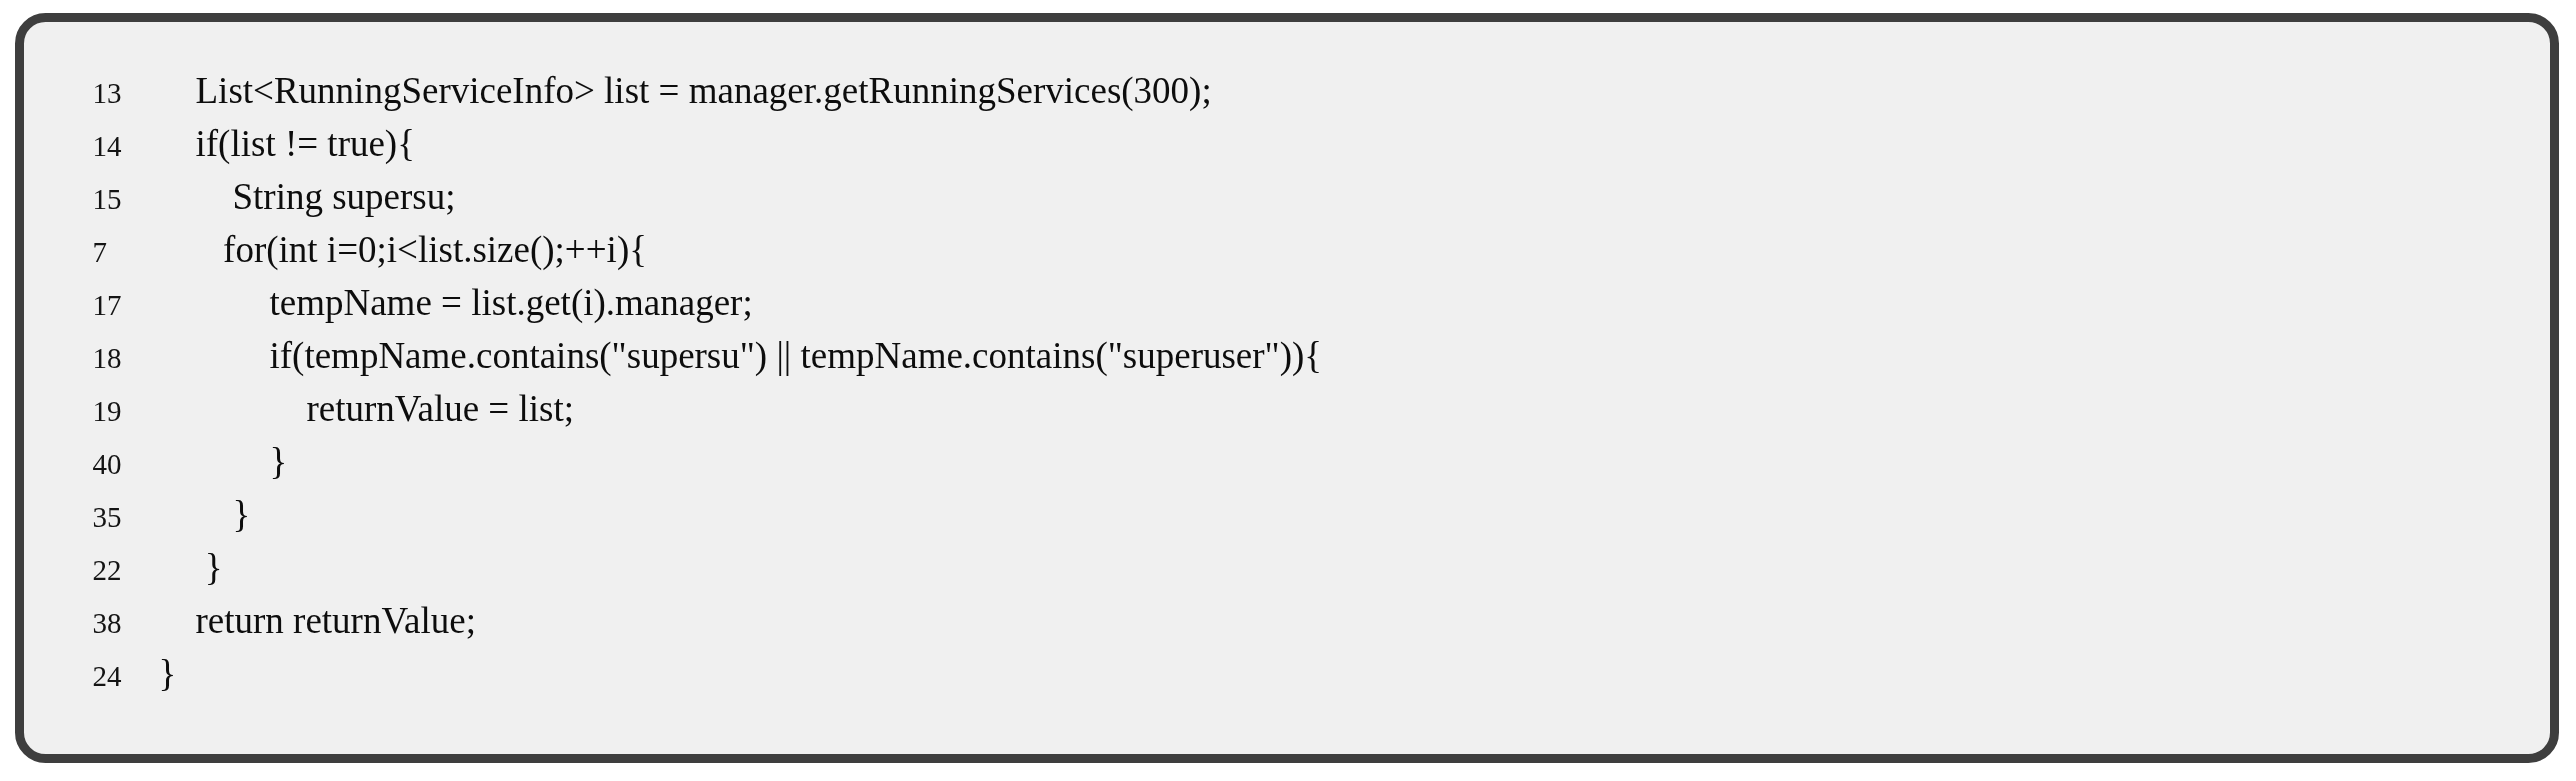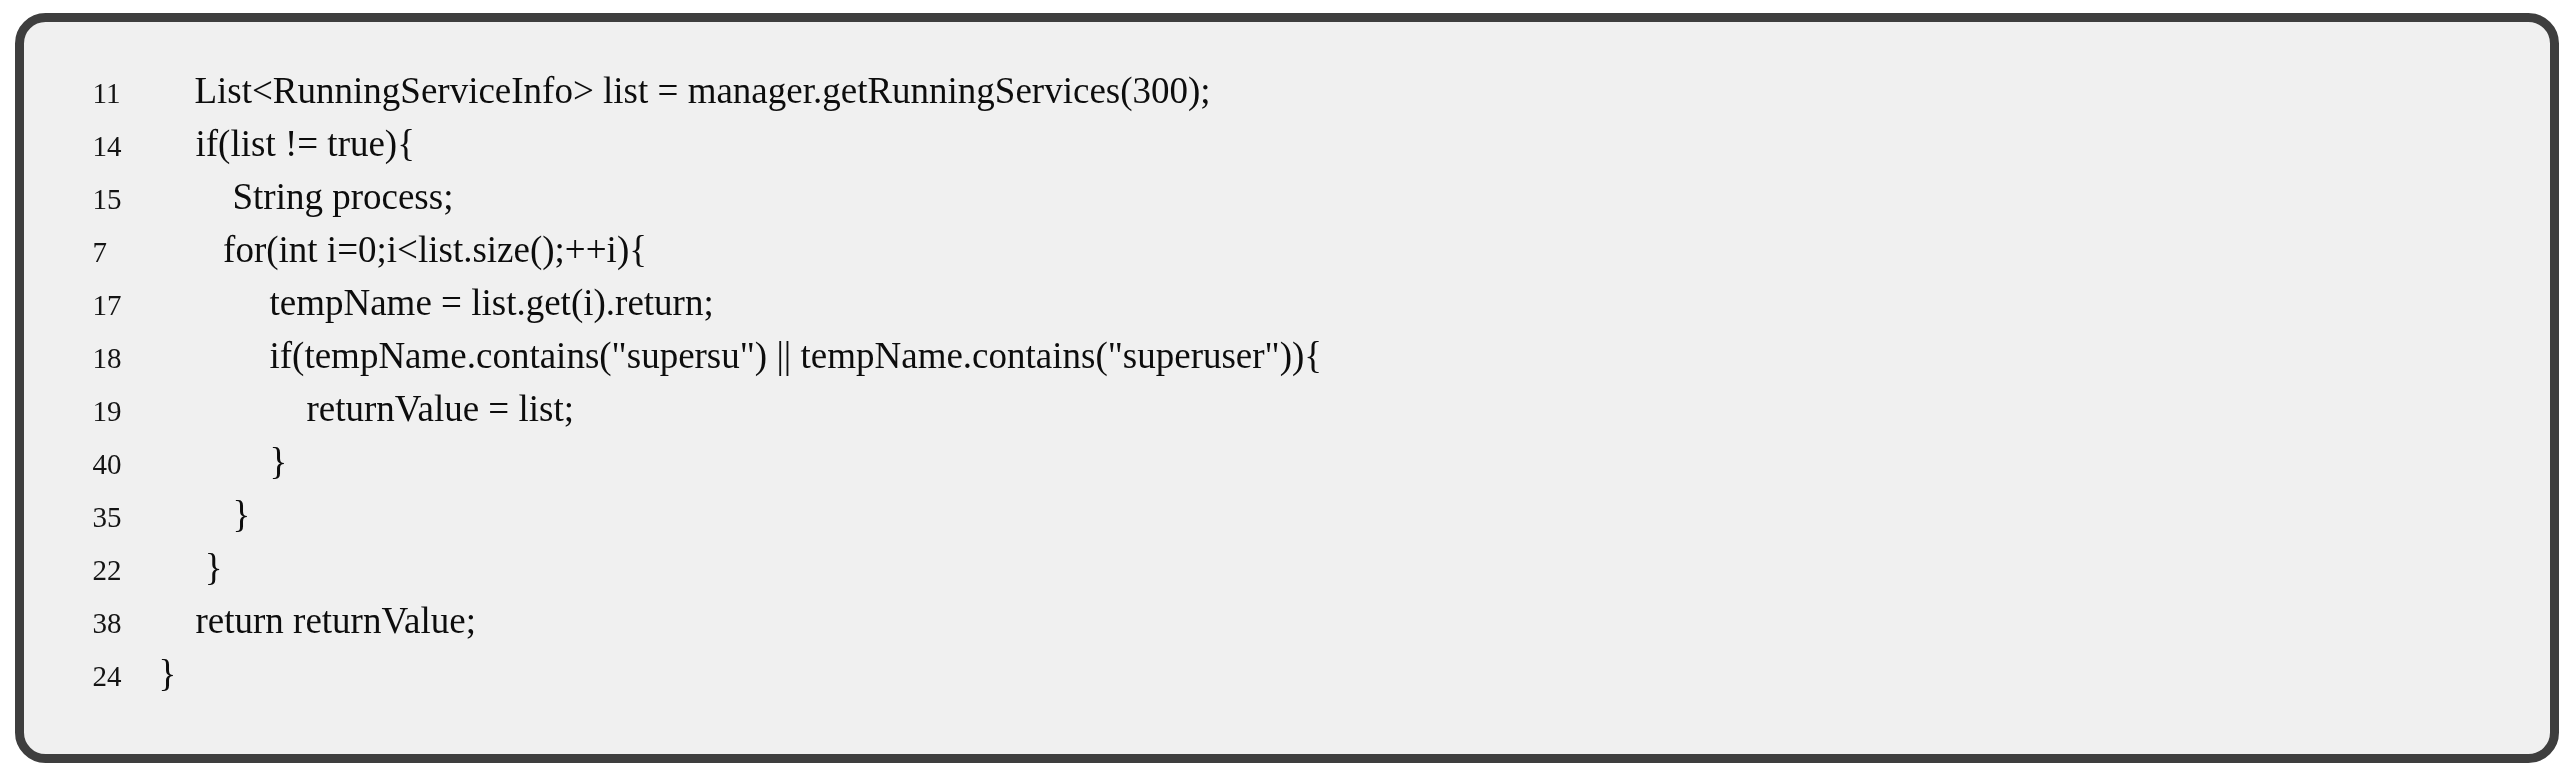"11" span.num { text: 11 -> 13 }
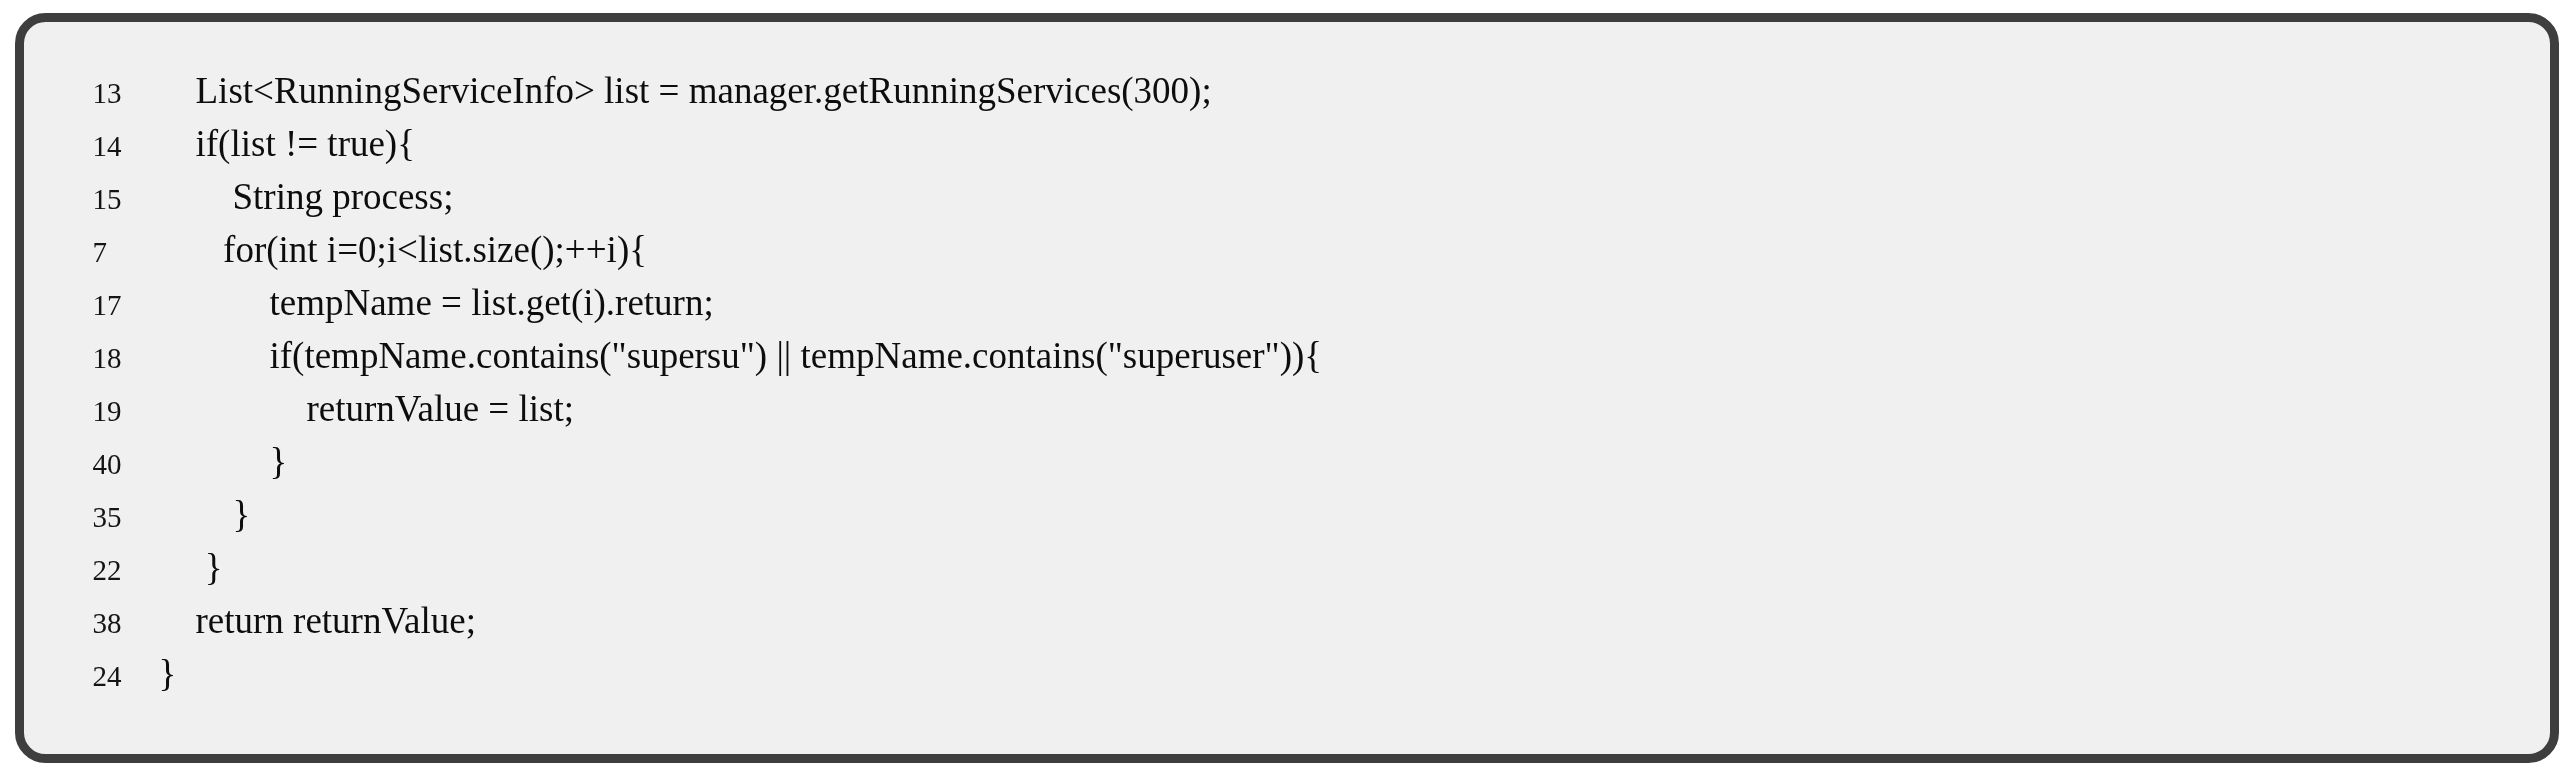"String process;" span.code { text: process -> supersu }
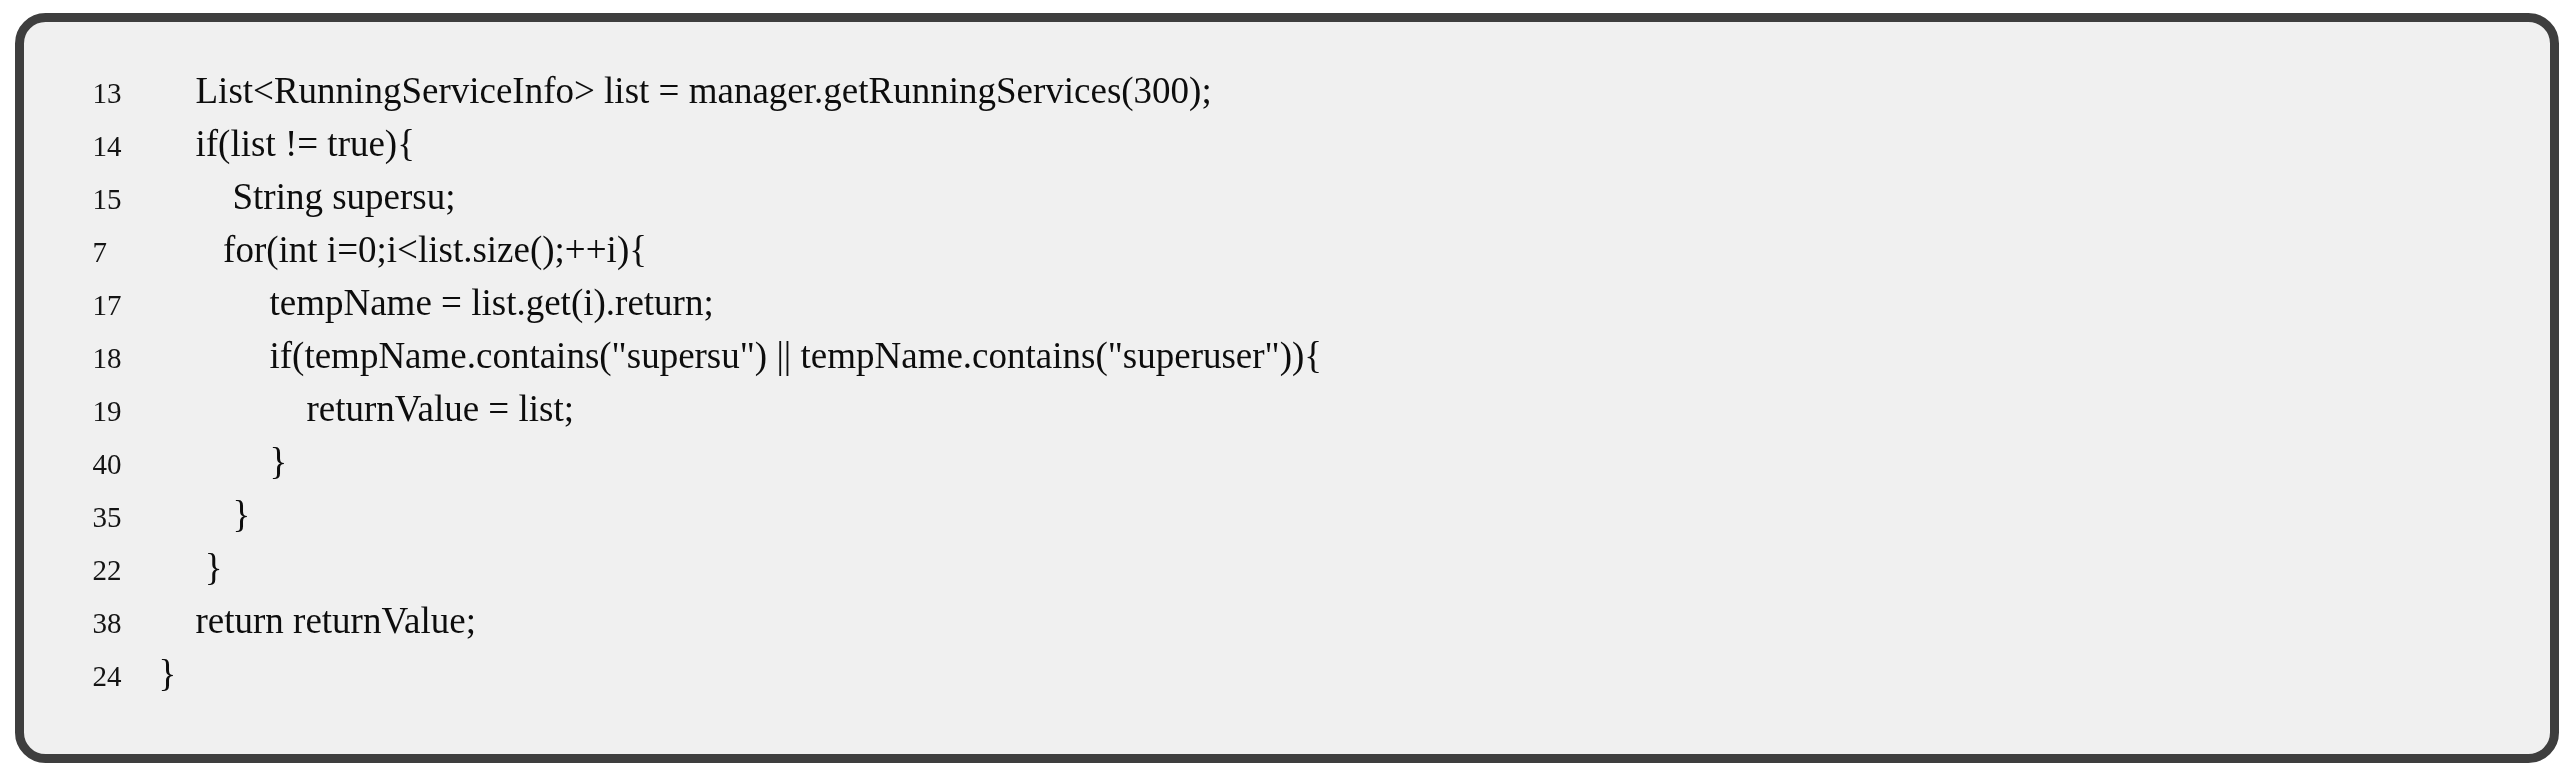"tempName = list.get(i).return;" span.code { text: .return -> .manager }
